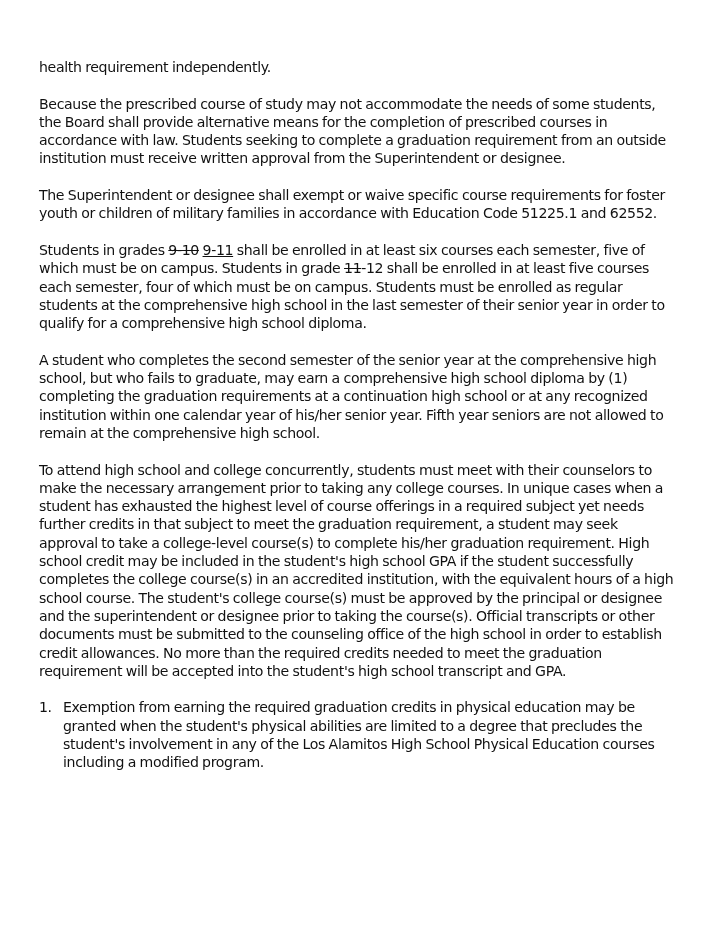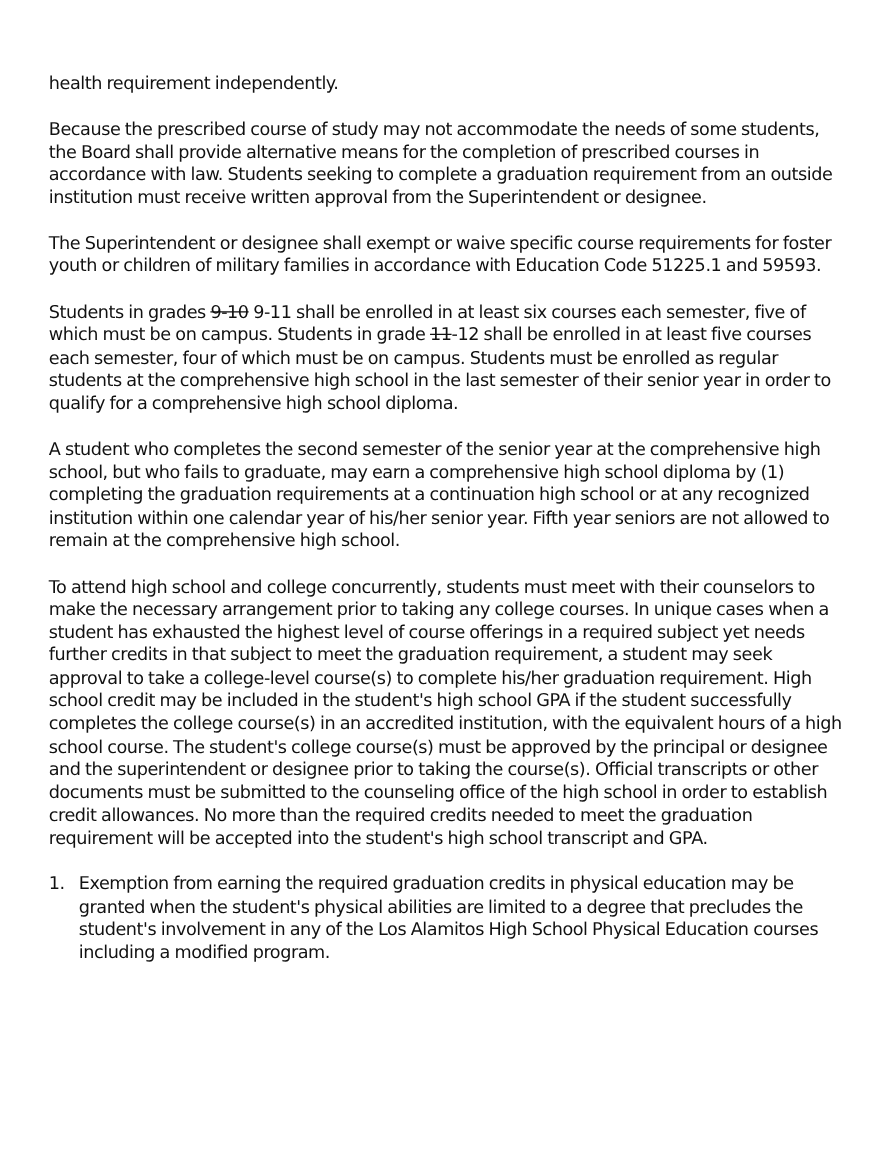"The Superintendent or designee shall" p { text: 59593 -> 62552 }
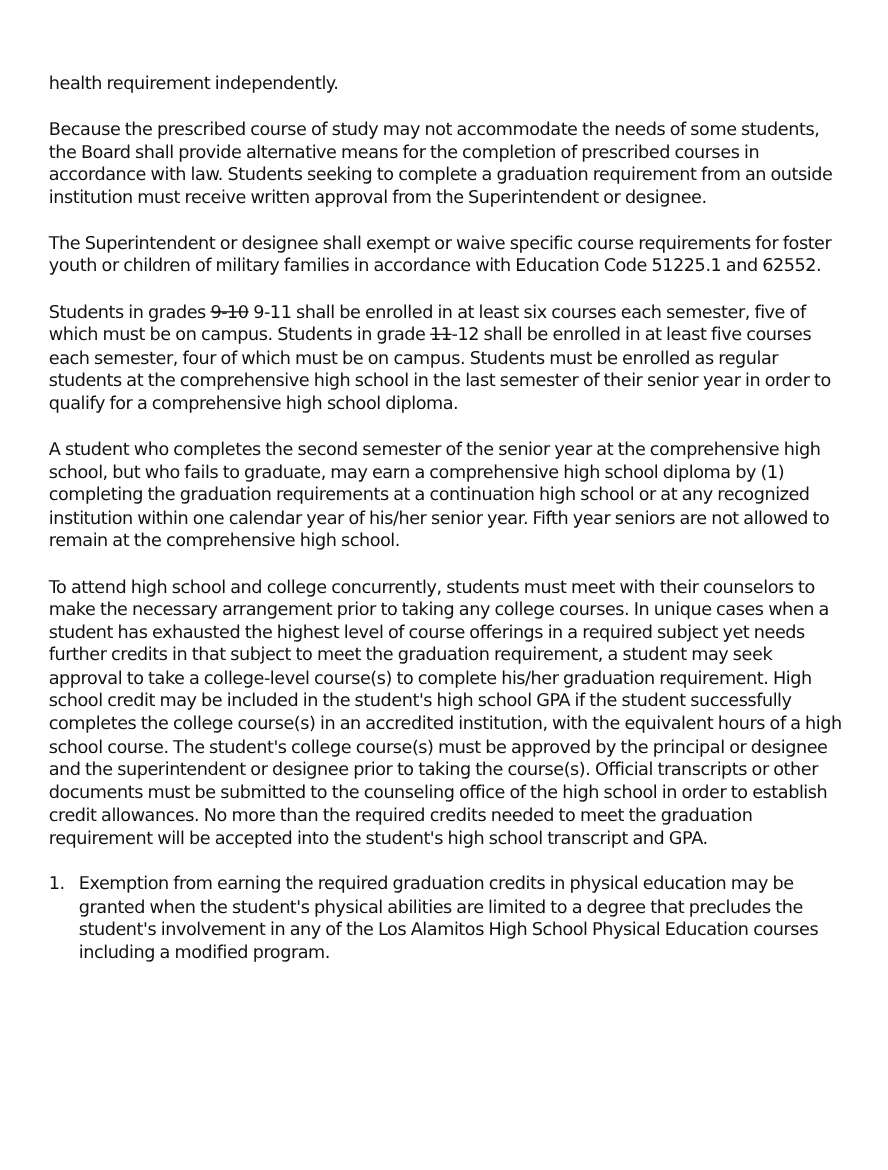"9-11" .under { text-decoration: none -> underline }
